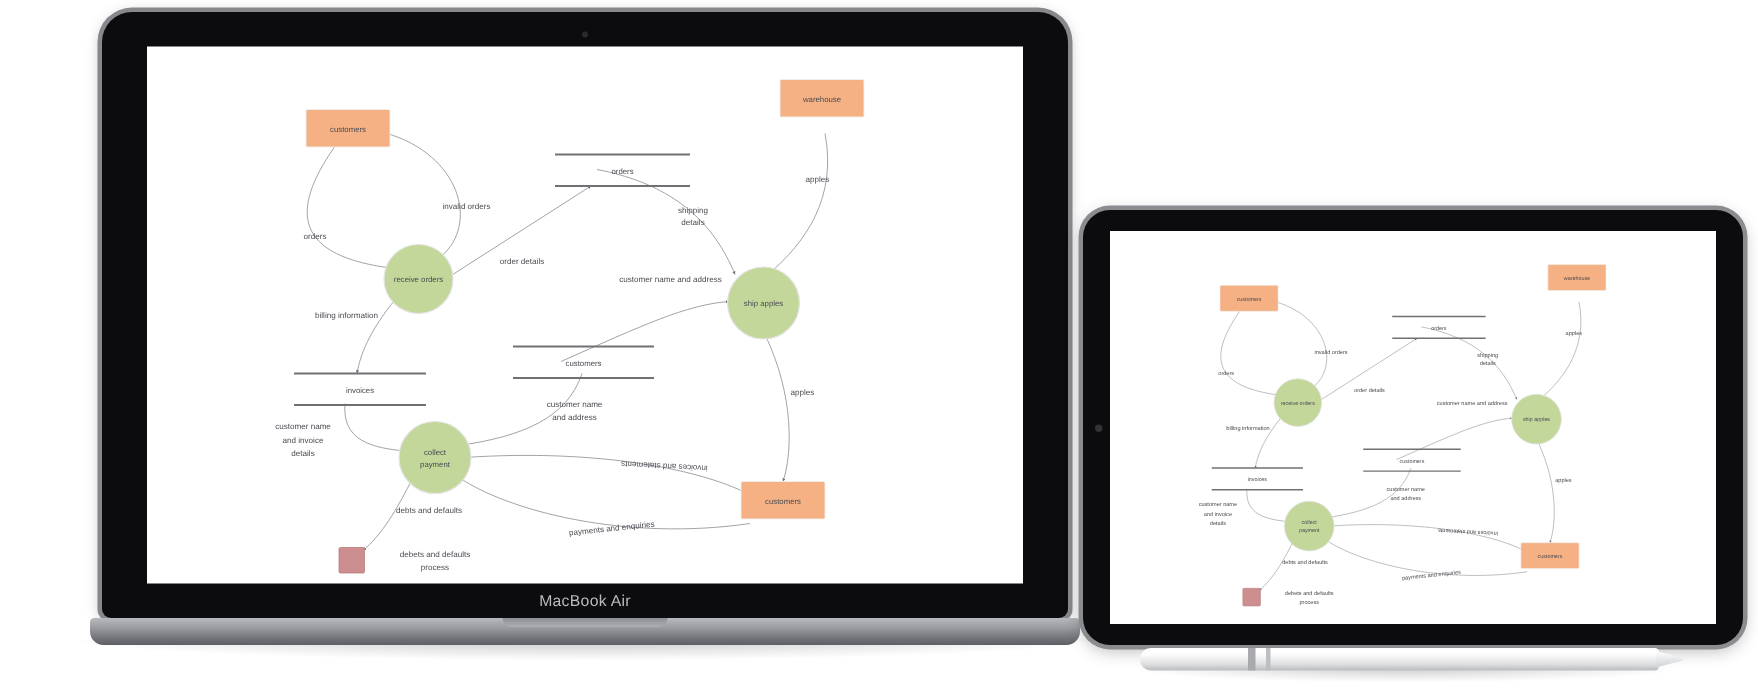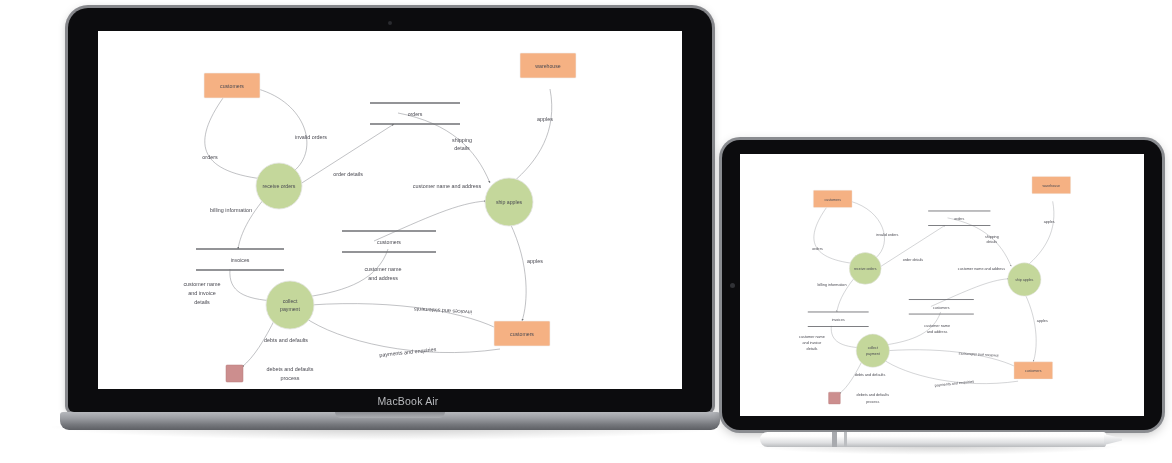"MacBook Air" .laptop-chin { margin-left: 18px -> none }
